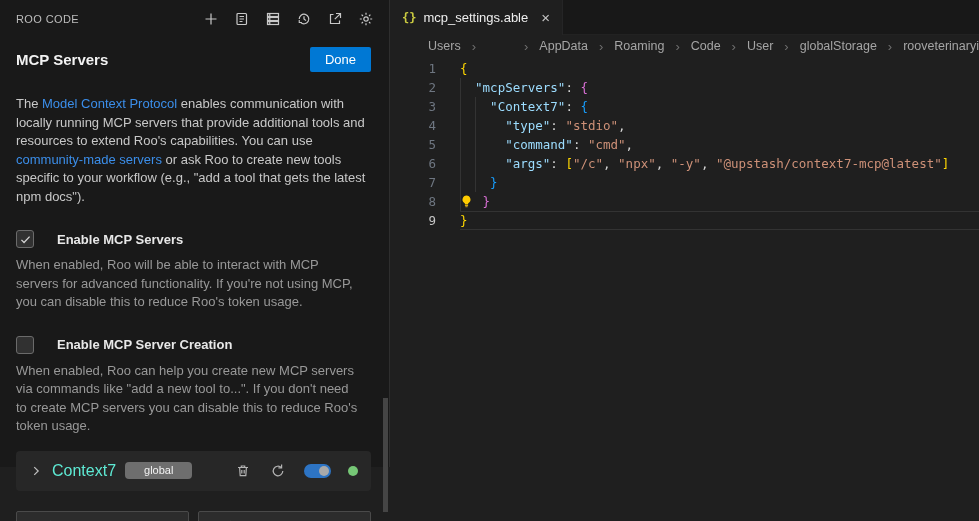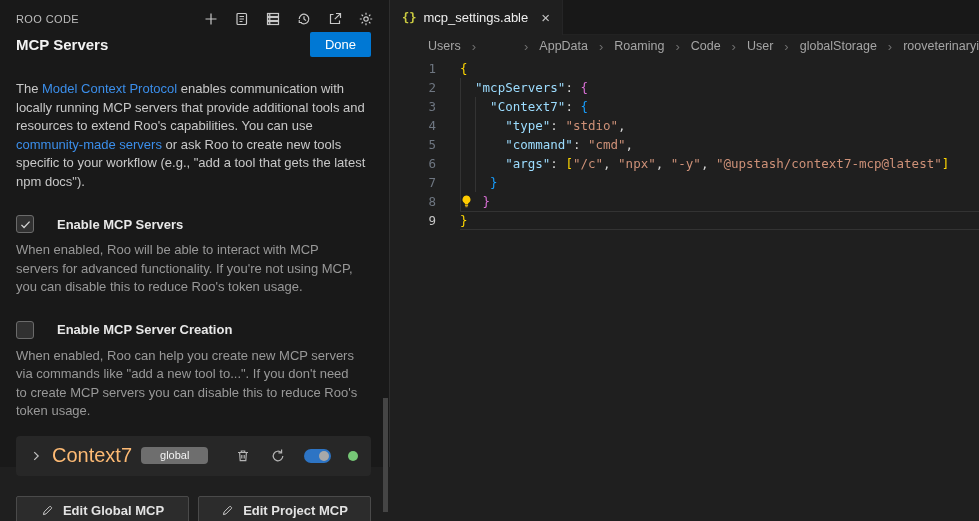"MCP Servers" .title-row { margin-top: 4px -> 19px }
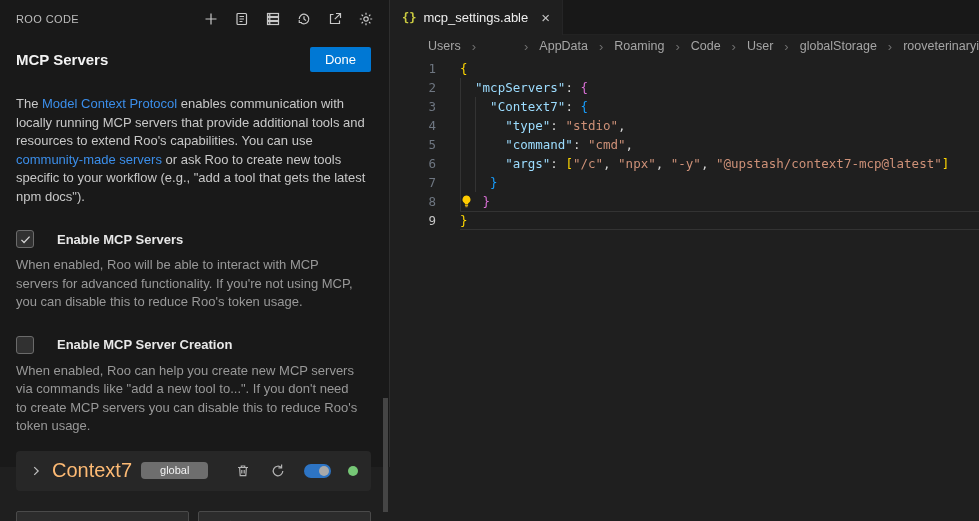"Context7" .server-name { color: #fdba74 -> #5eead4; font-size: 20px -> 16px }
